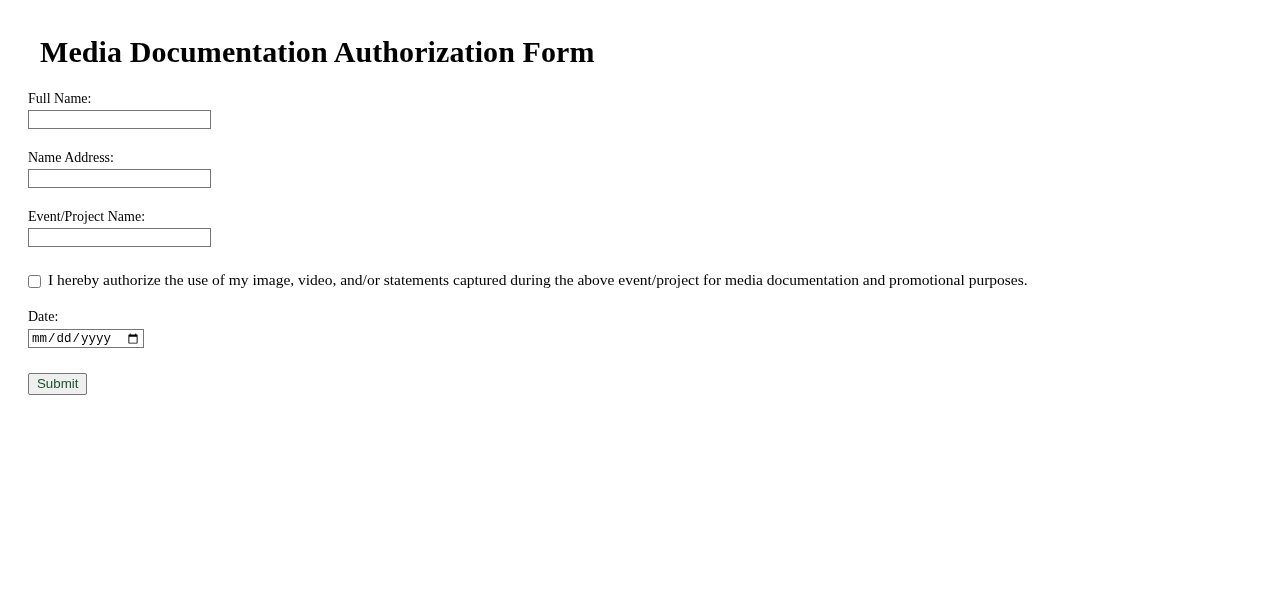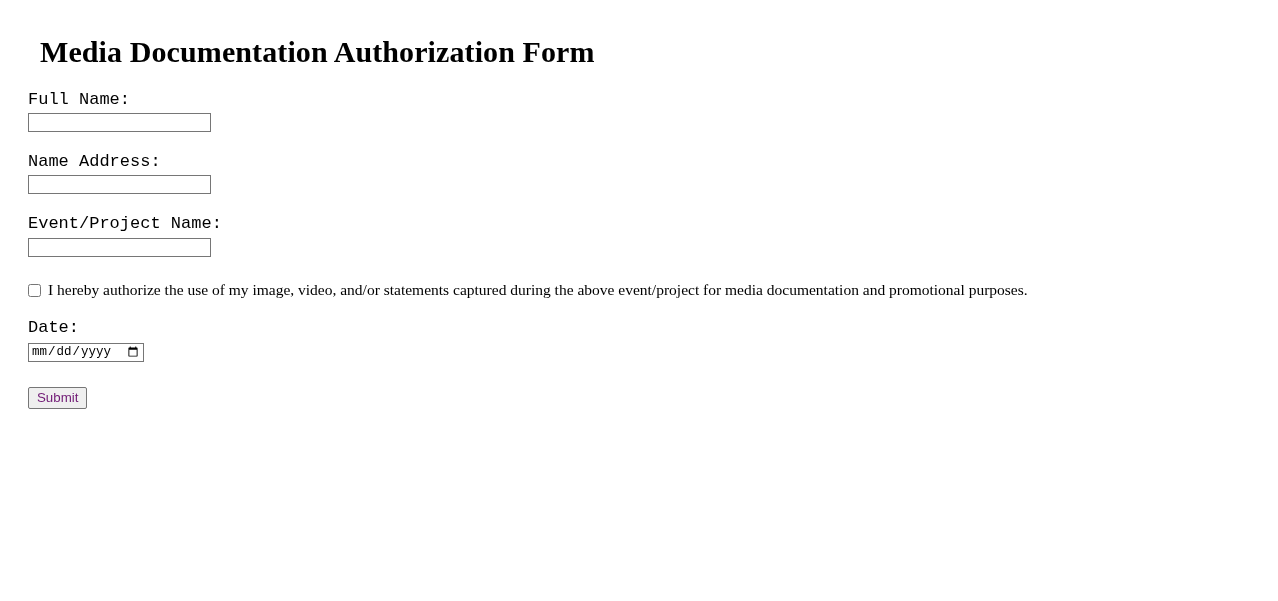"Full Name:" .field-label { font-family: Liberation Mono, monospace -> none; font-size: 17px -> 14px }
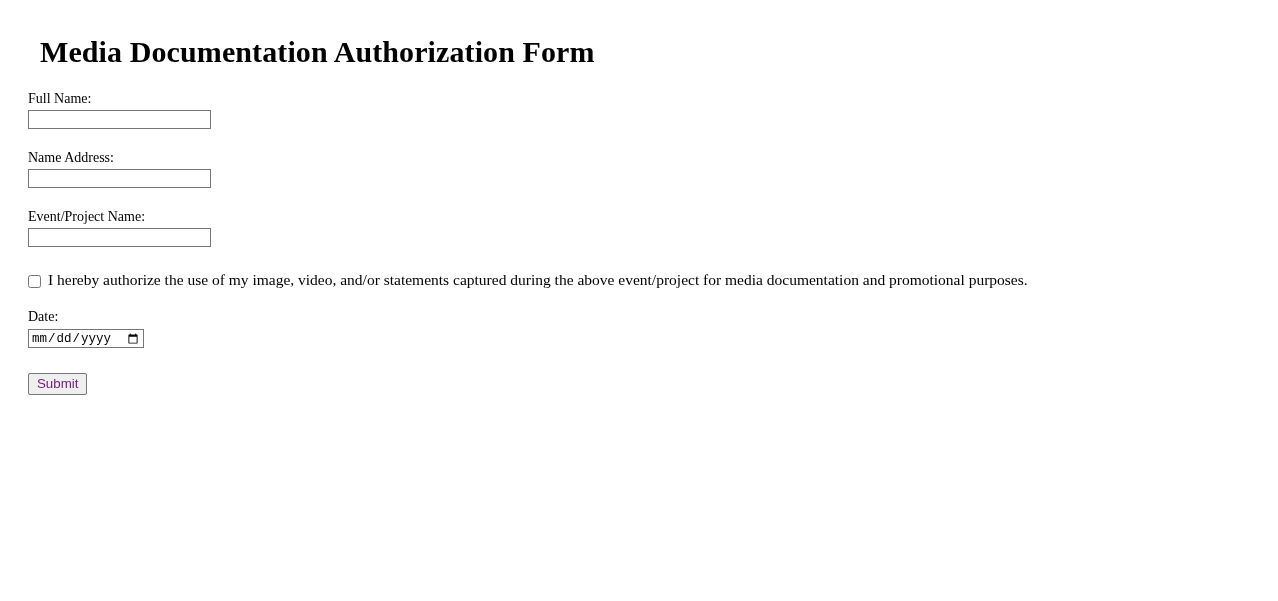"Submit" button.submit-button { color: #701a75 -> #14532d }
